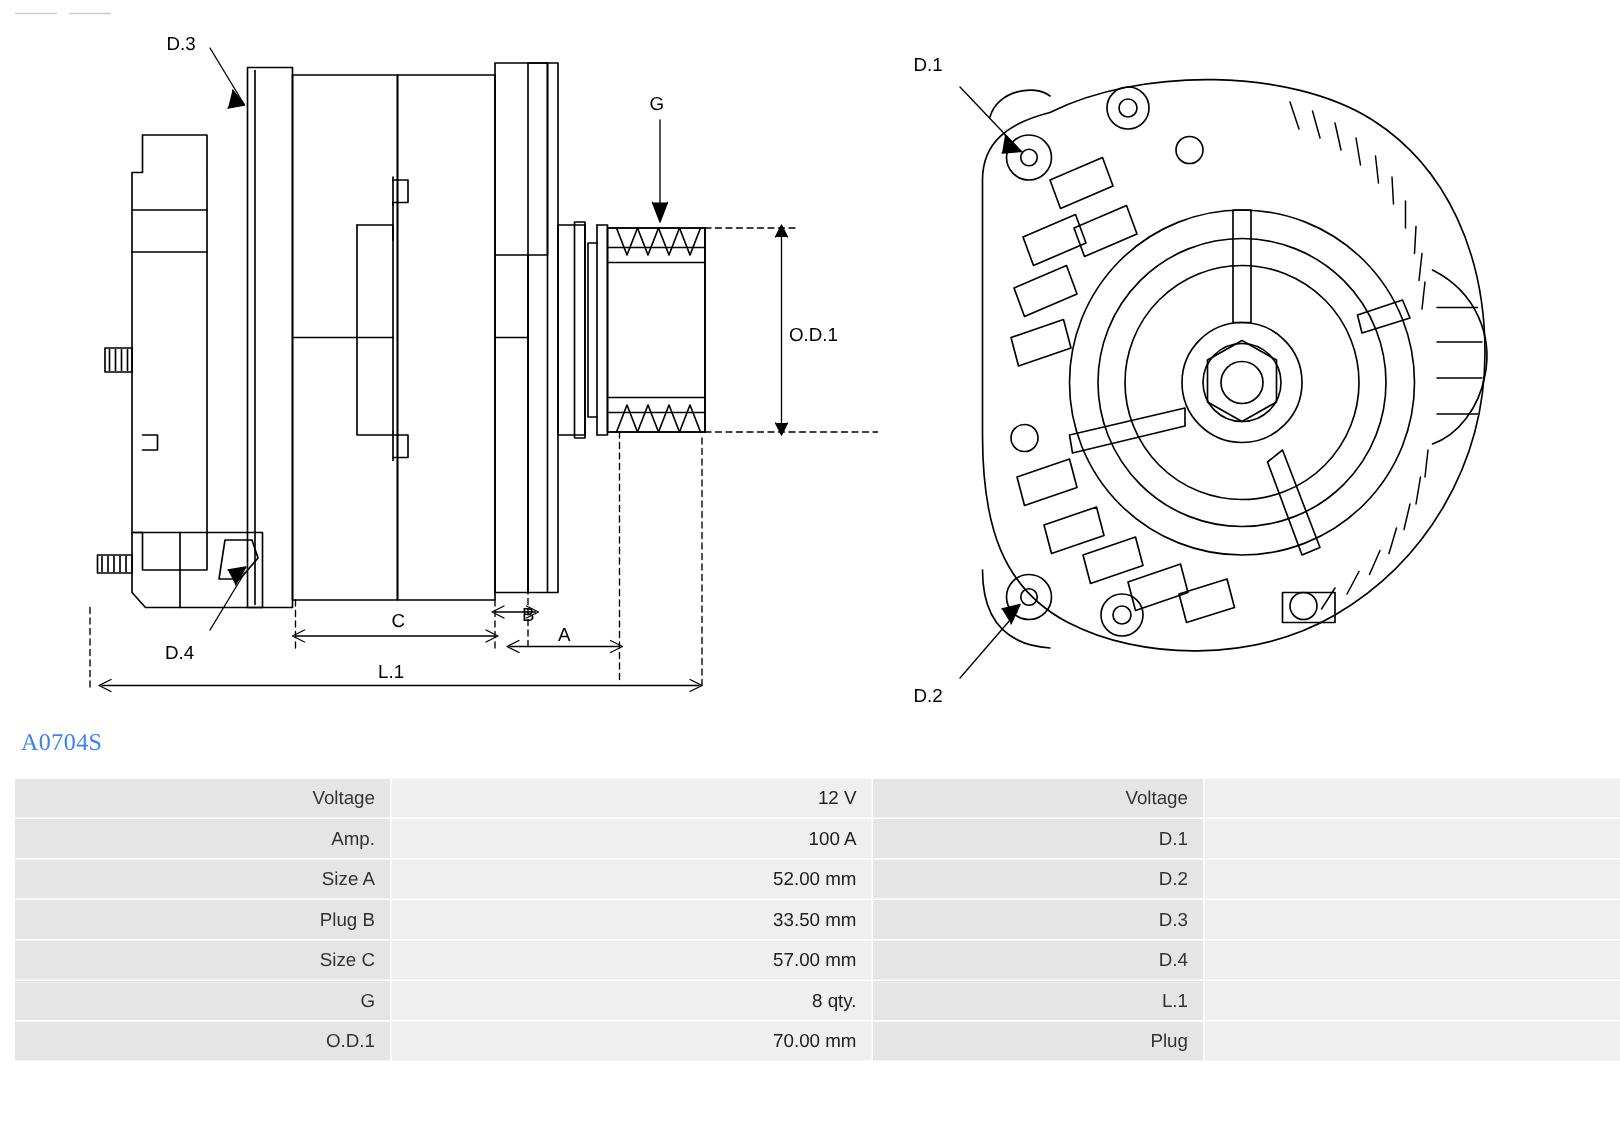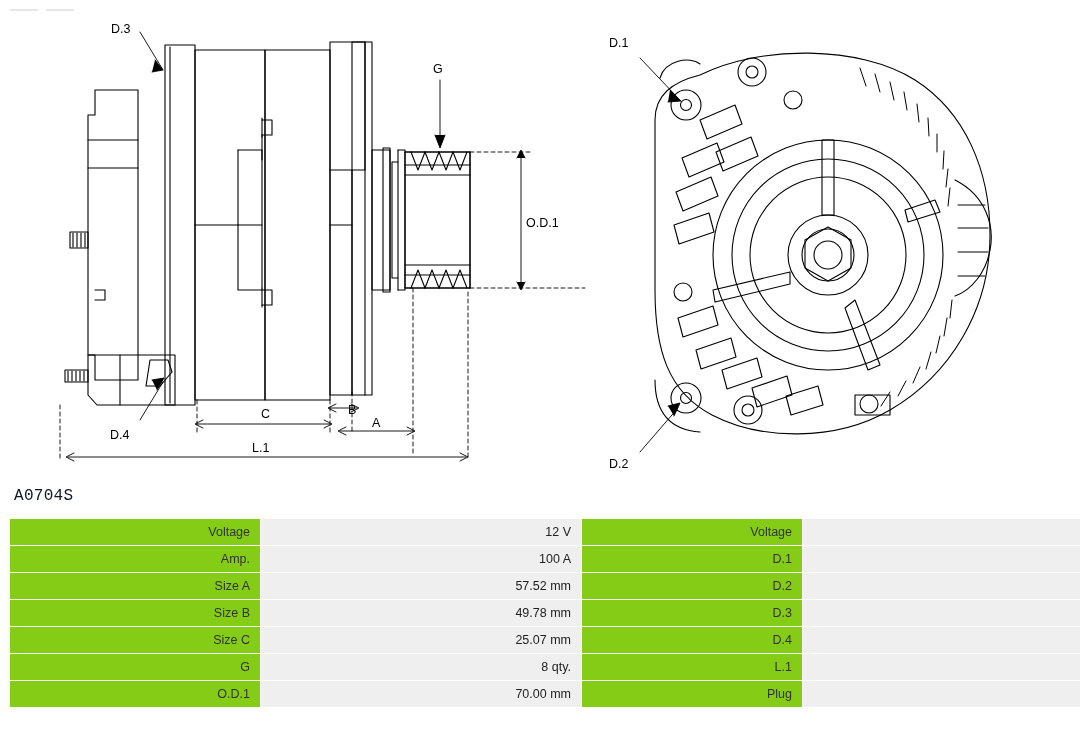"A0704S" .part-number { color: #0f172a -> #3b82f6; font-family: Liberation Mono, monospace -> Liberation Serif, serif }
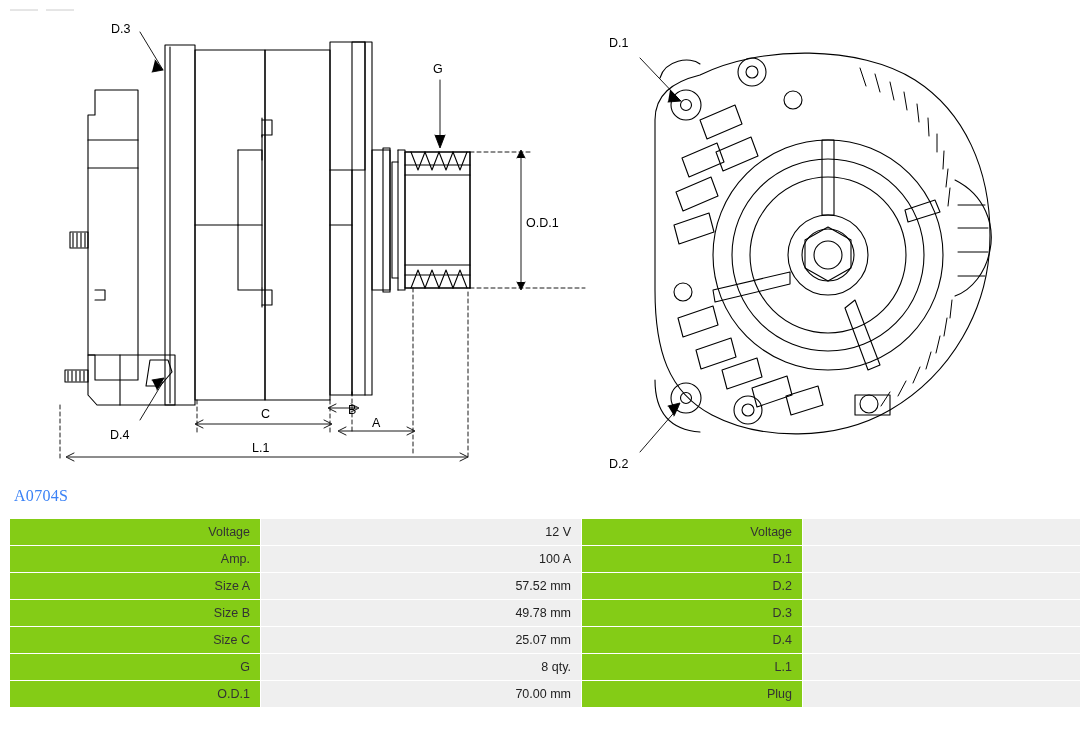"Voltage" .spec-table td.label { background: #84cc16 -> #e5e5e5 }
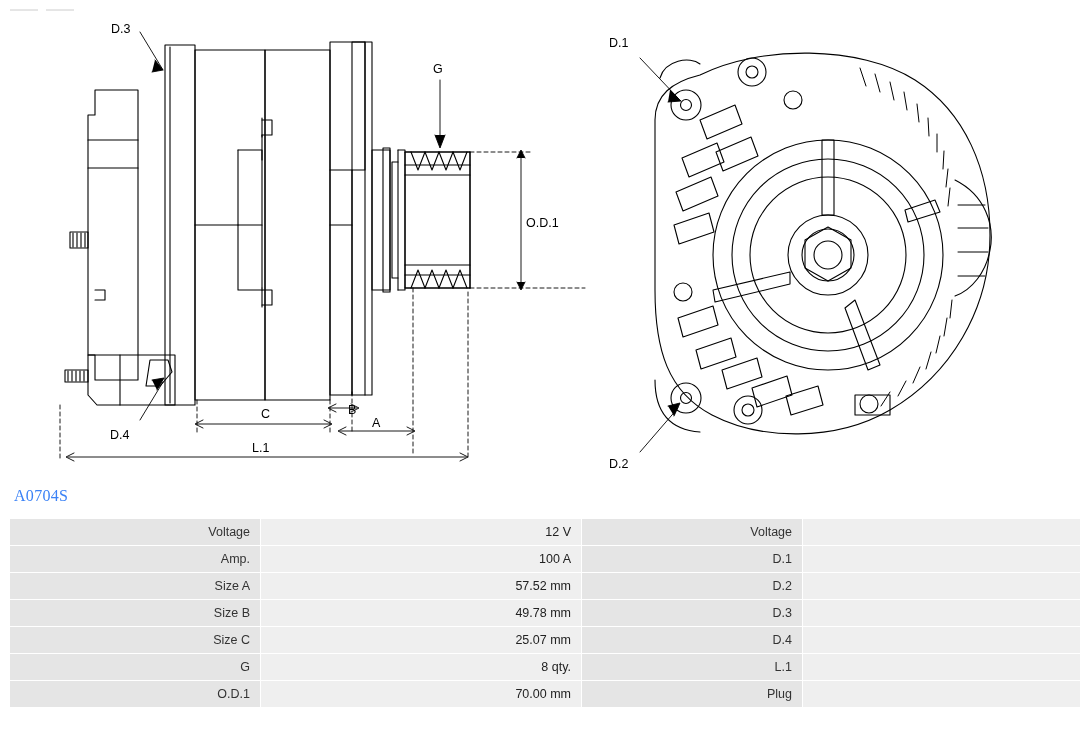"57.52 mm" td.value { text: 57.52 -> 52.00 }
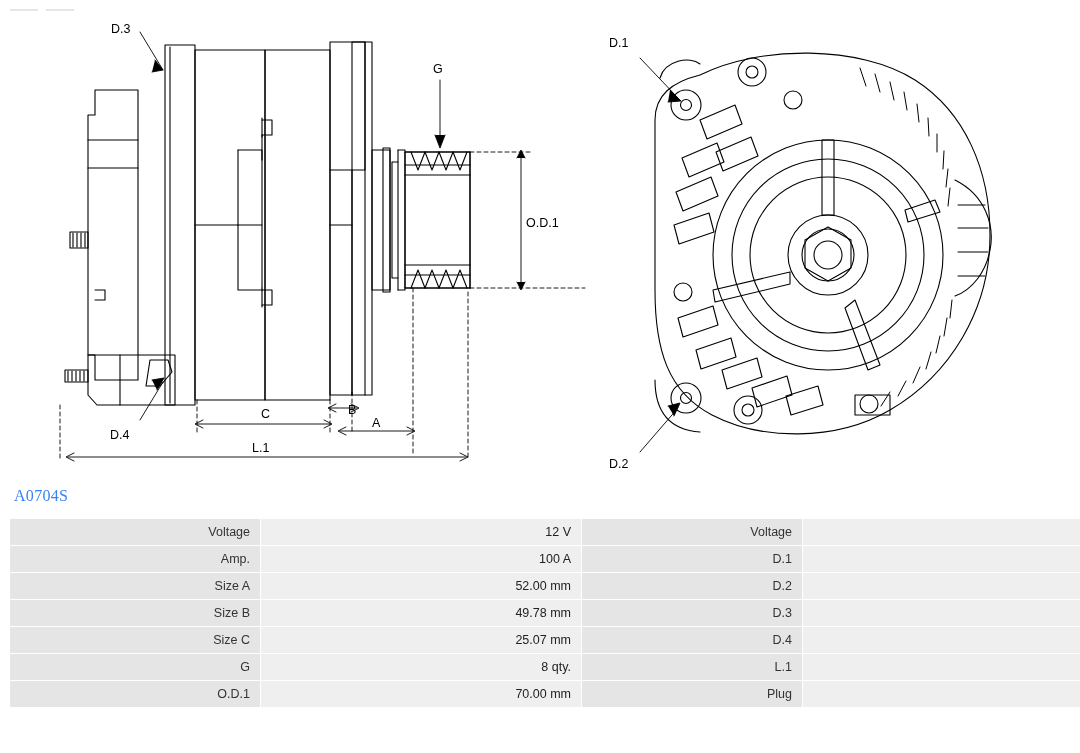"Size B" td.label { text: Size -> Plug }
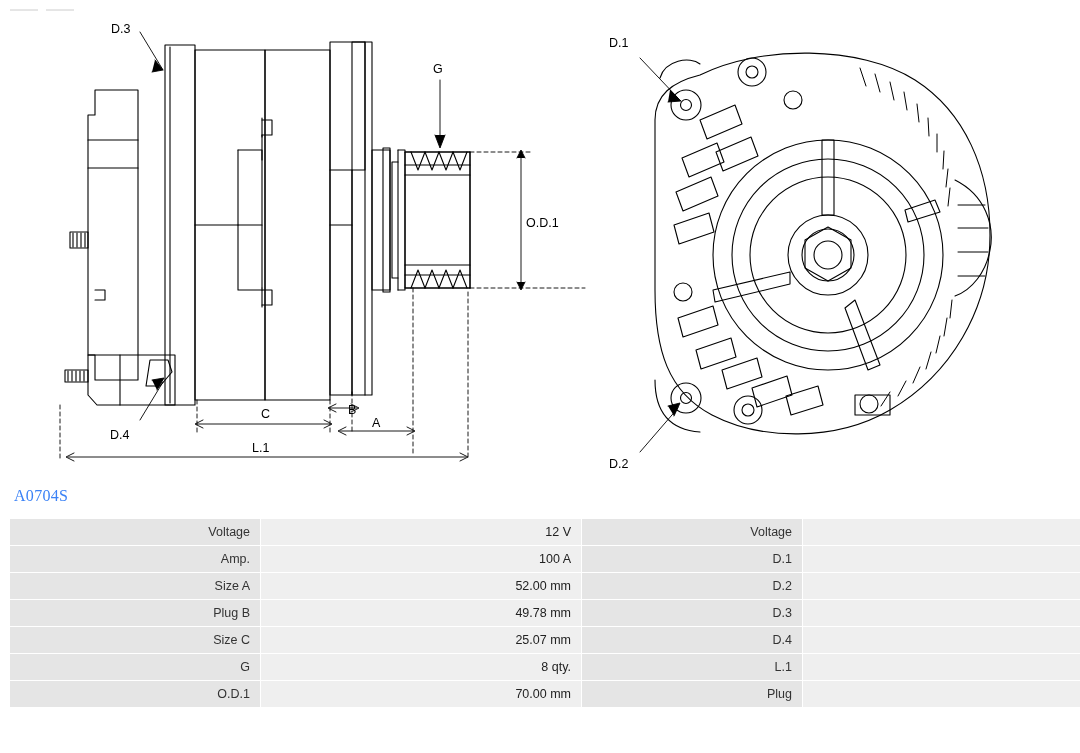"49.78 mm" td.value { text: 49.78 -> 33.50 }
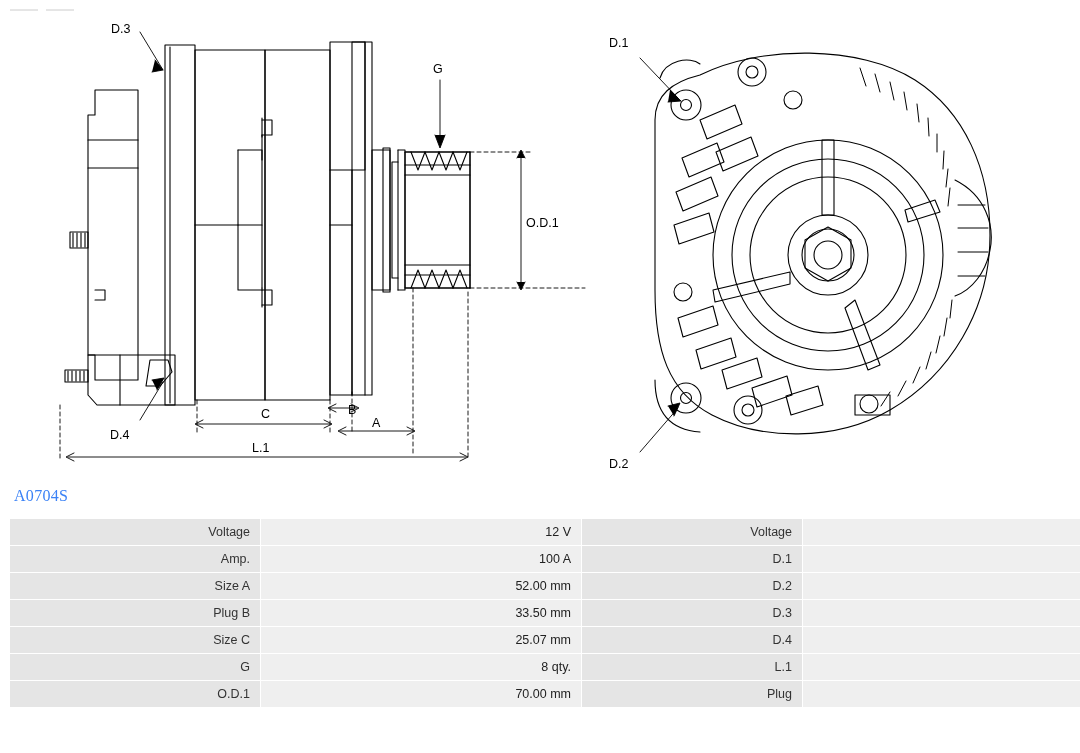"25.07 mm" td.value { text: 25.07 -> 57.00 }
